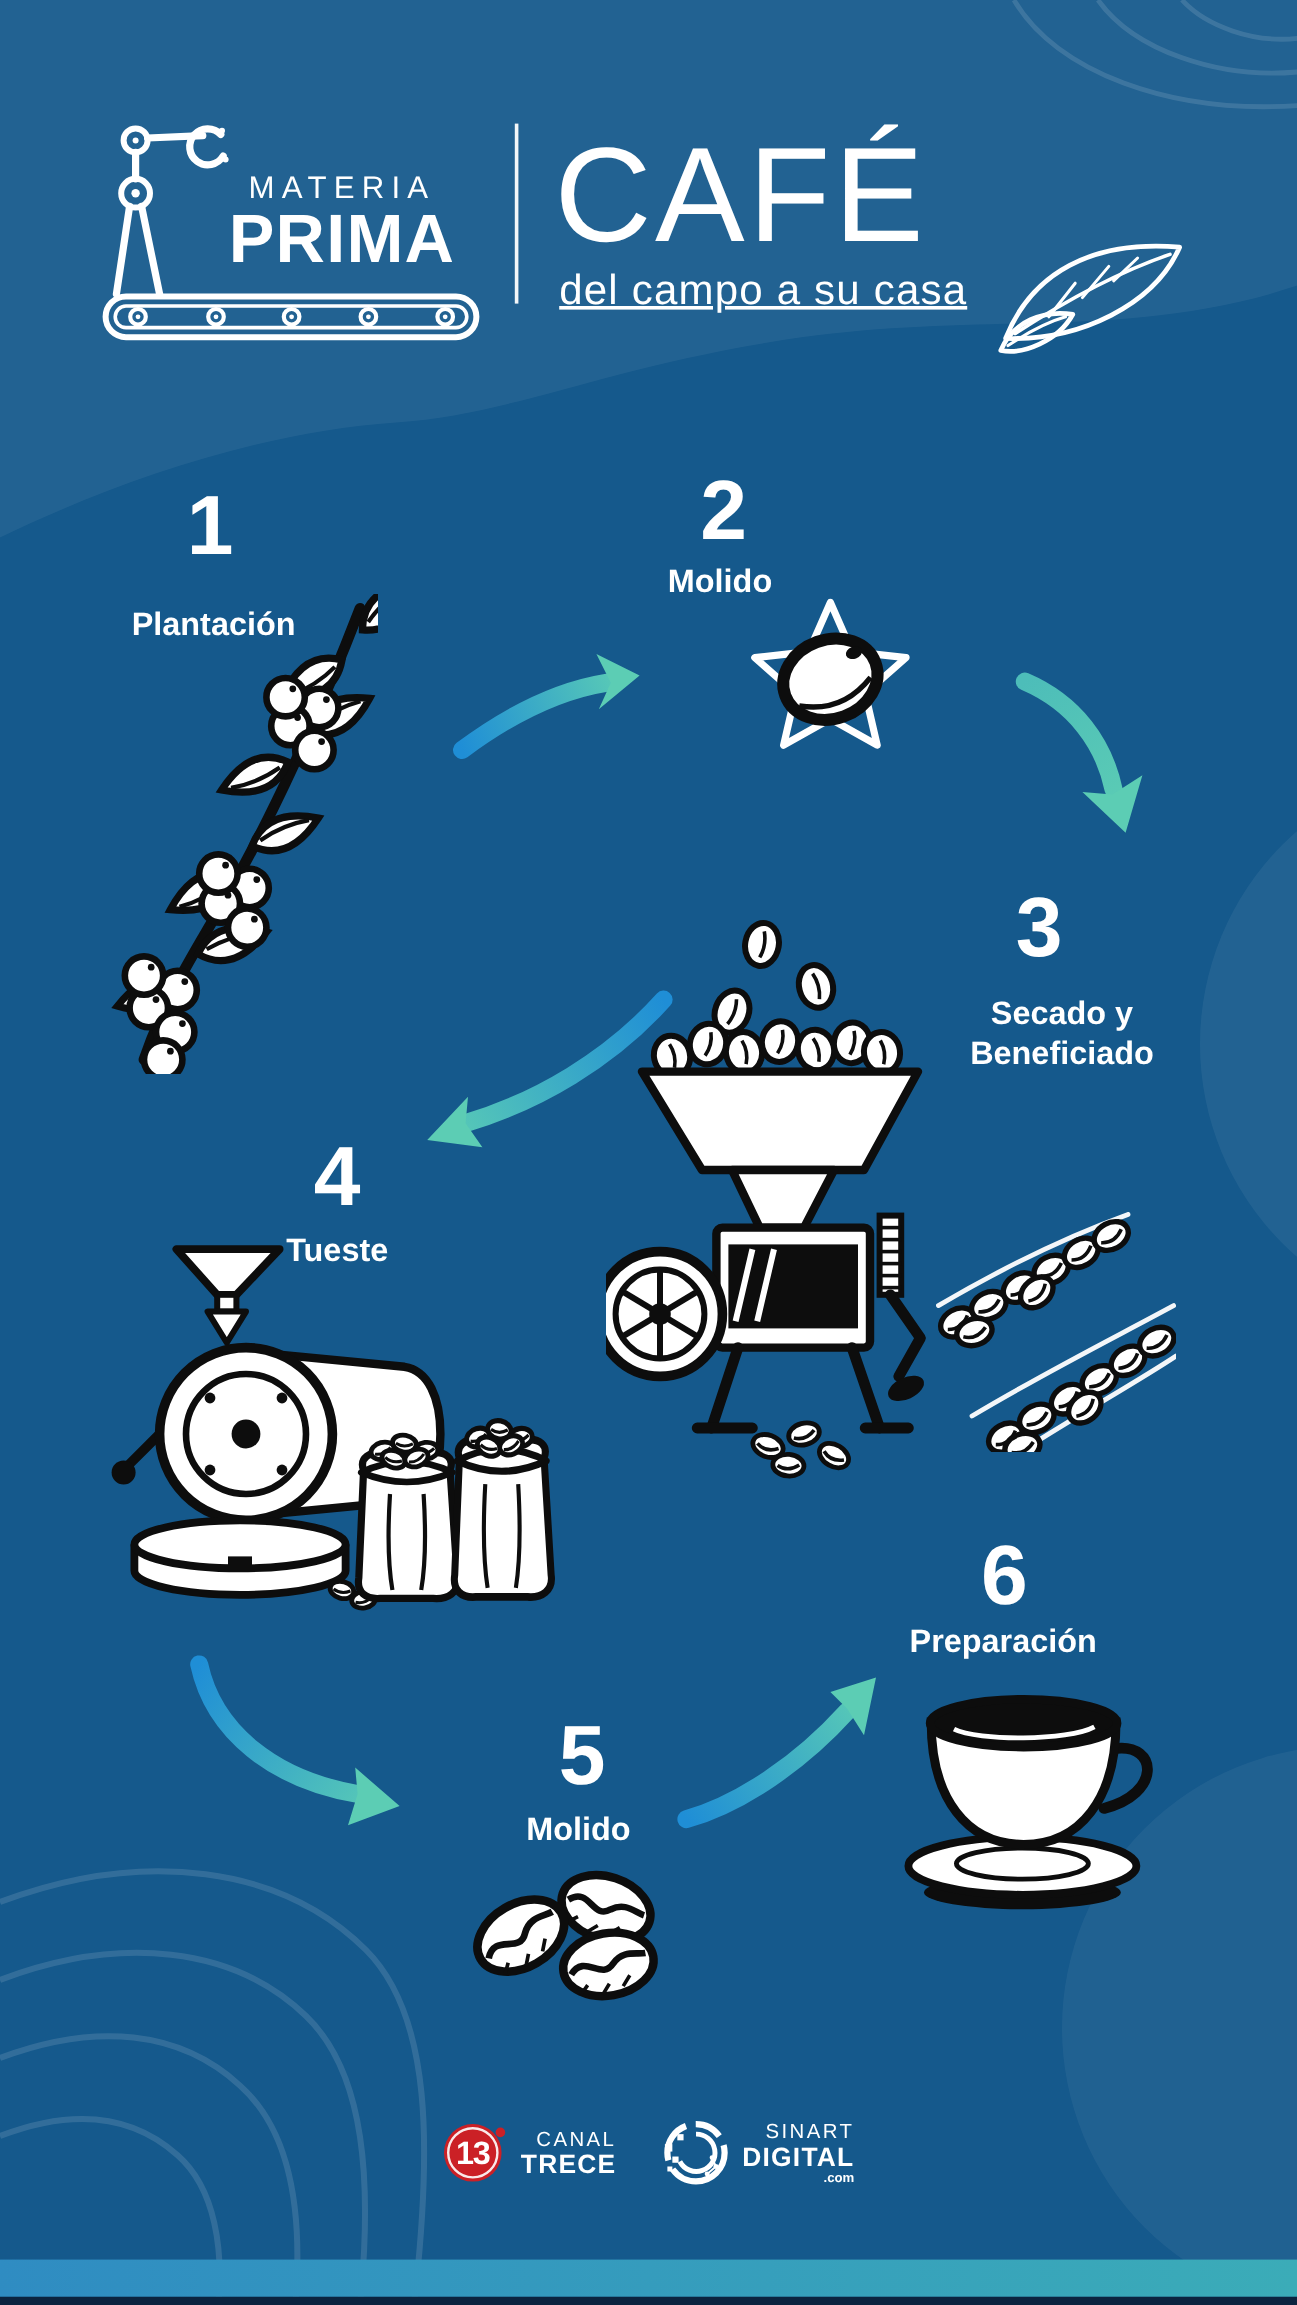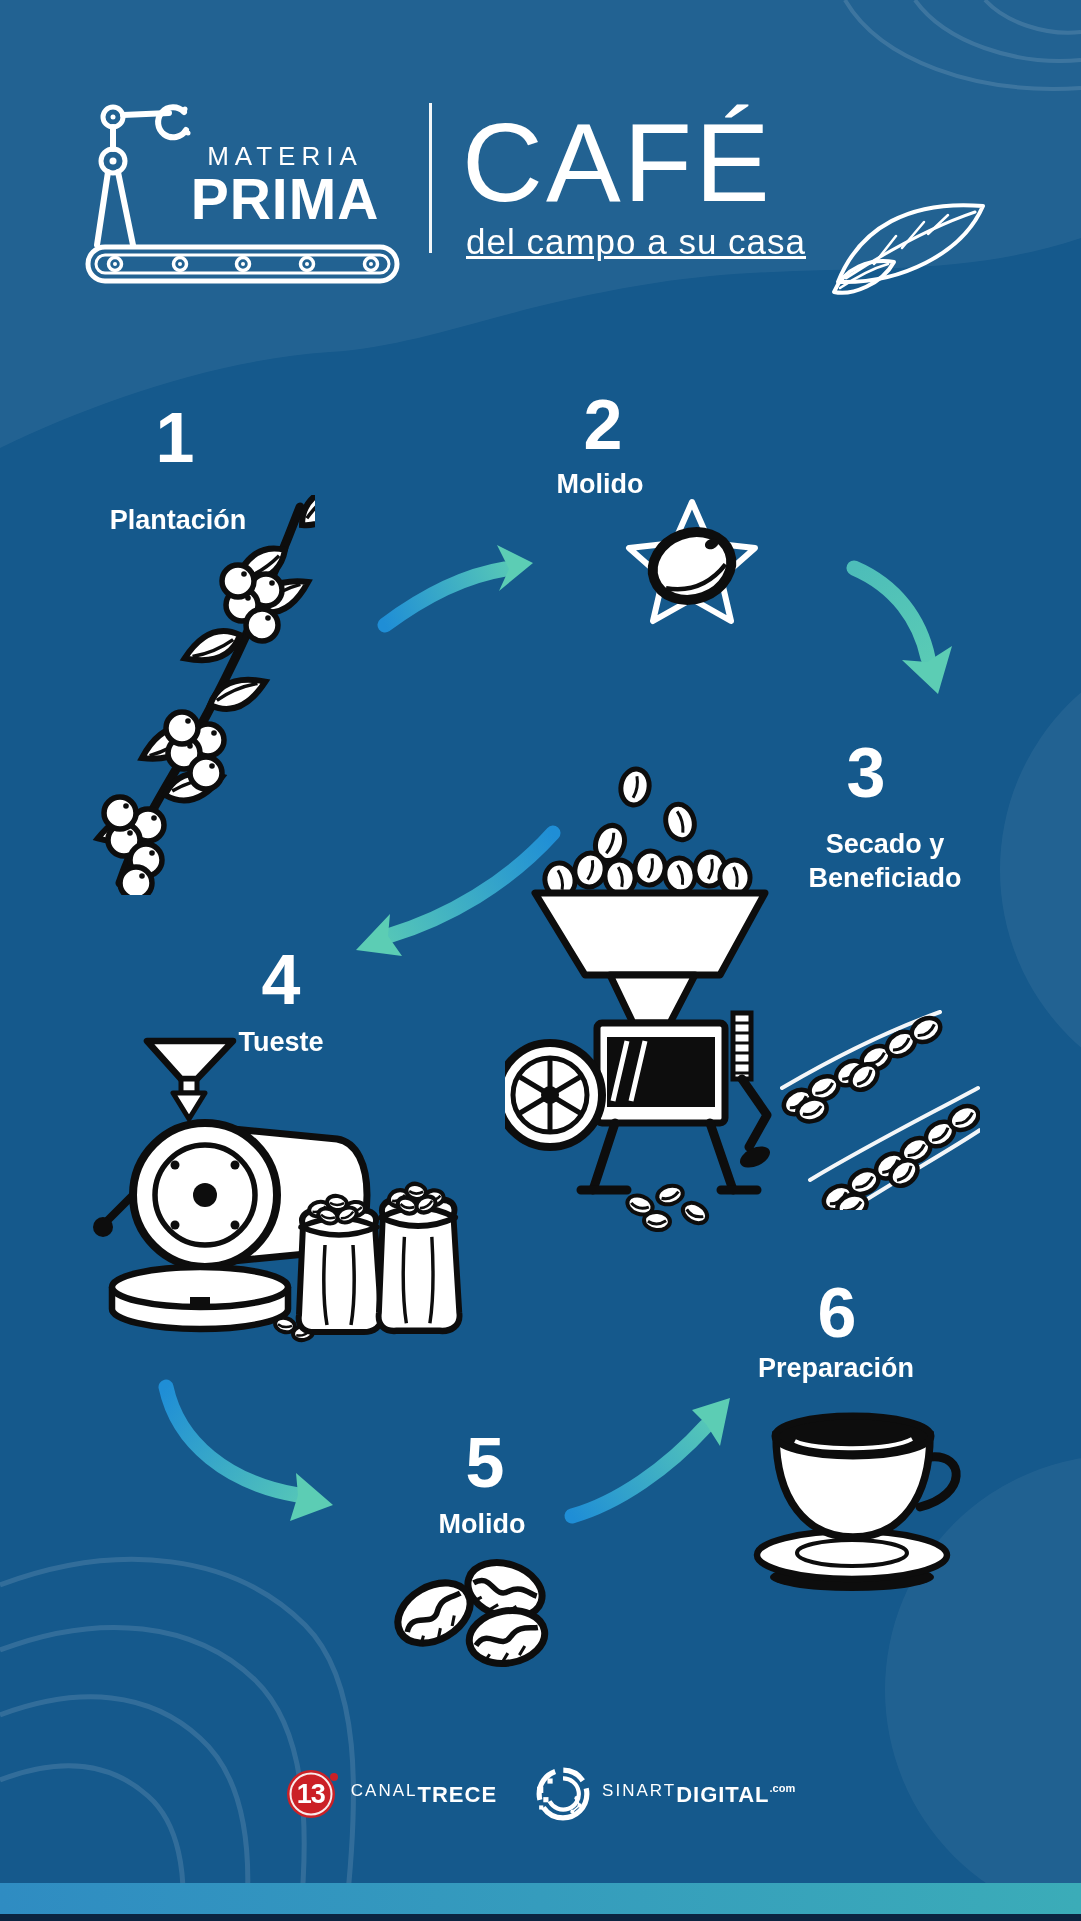"CANAL" .logo-lines { align-items: none -> flex-end; flex-direction: none -> column }
